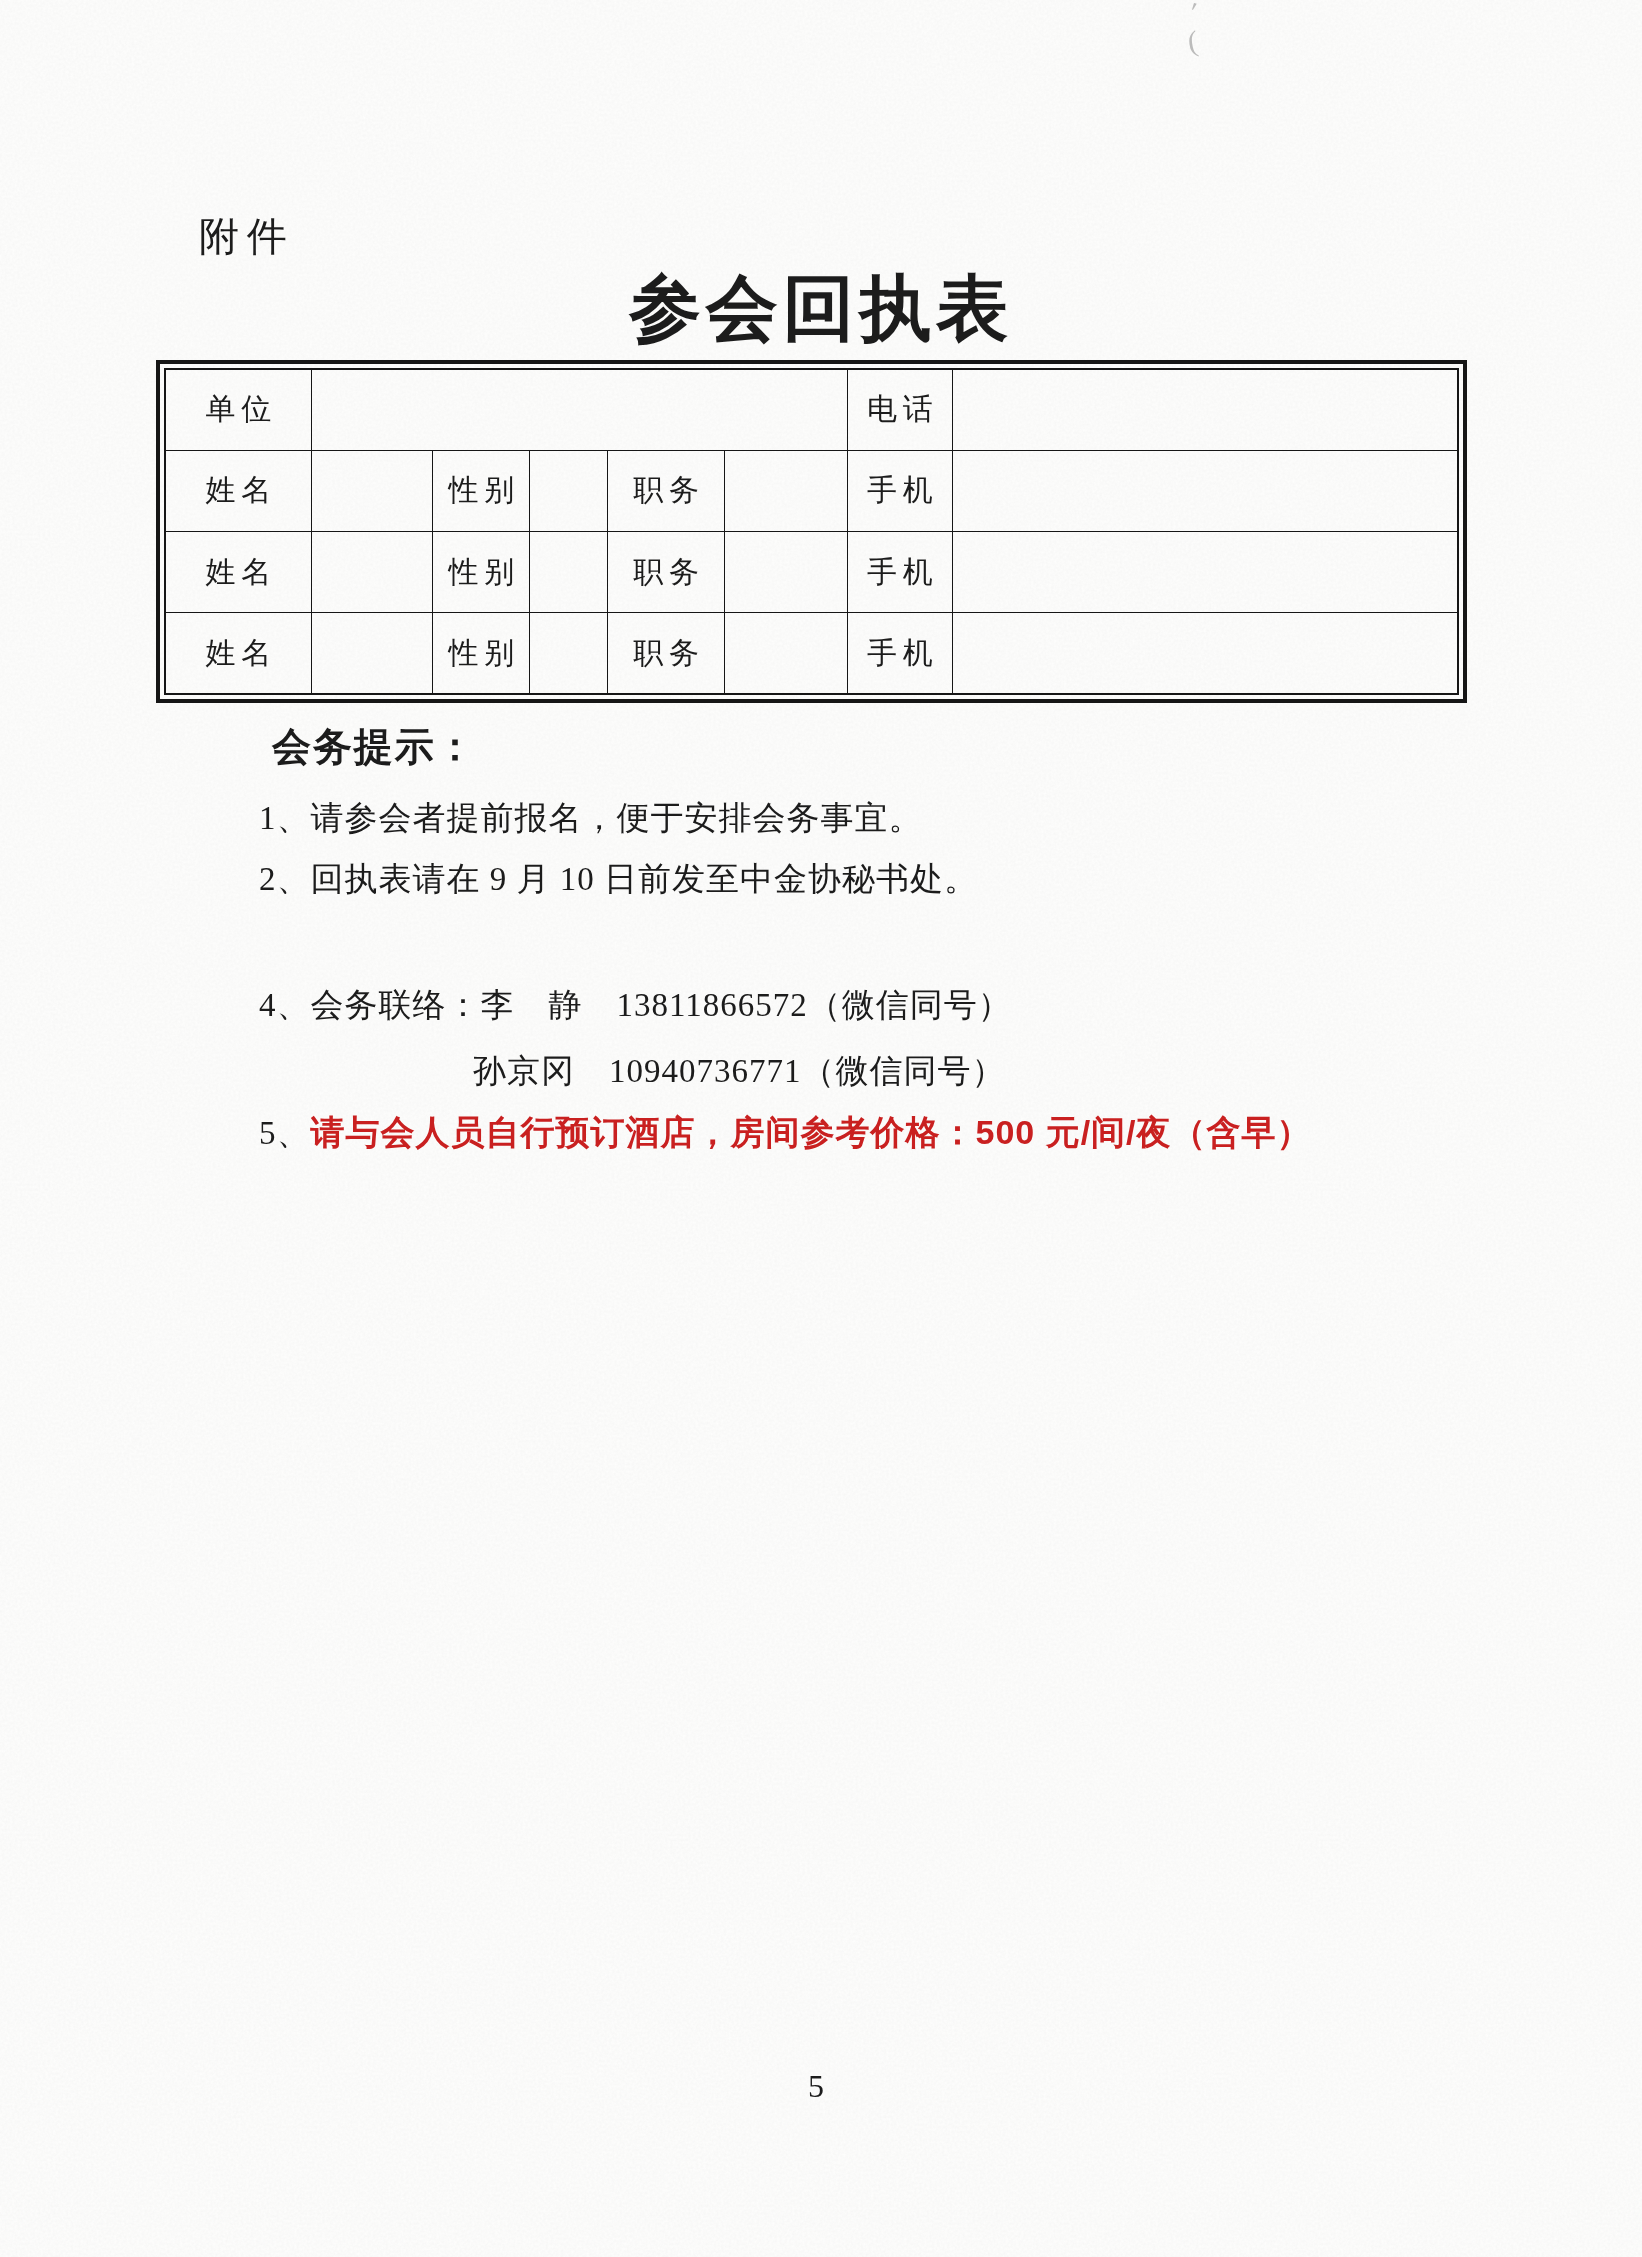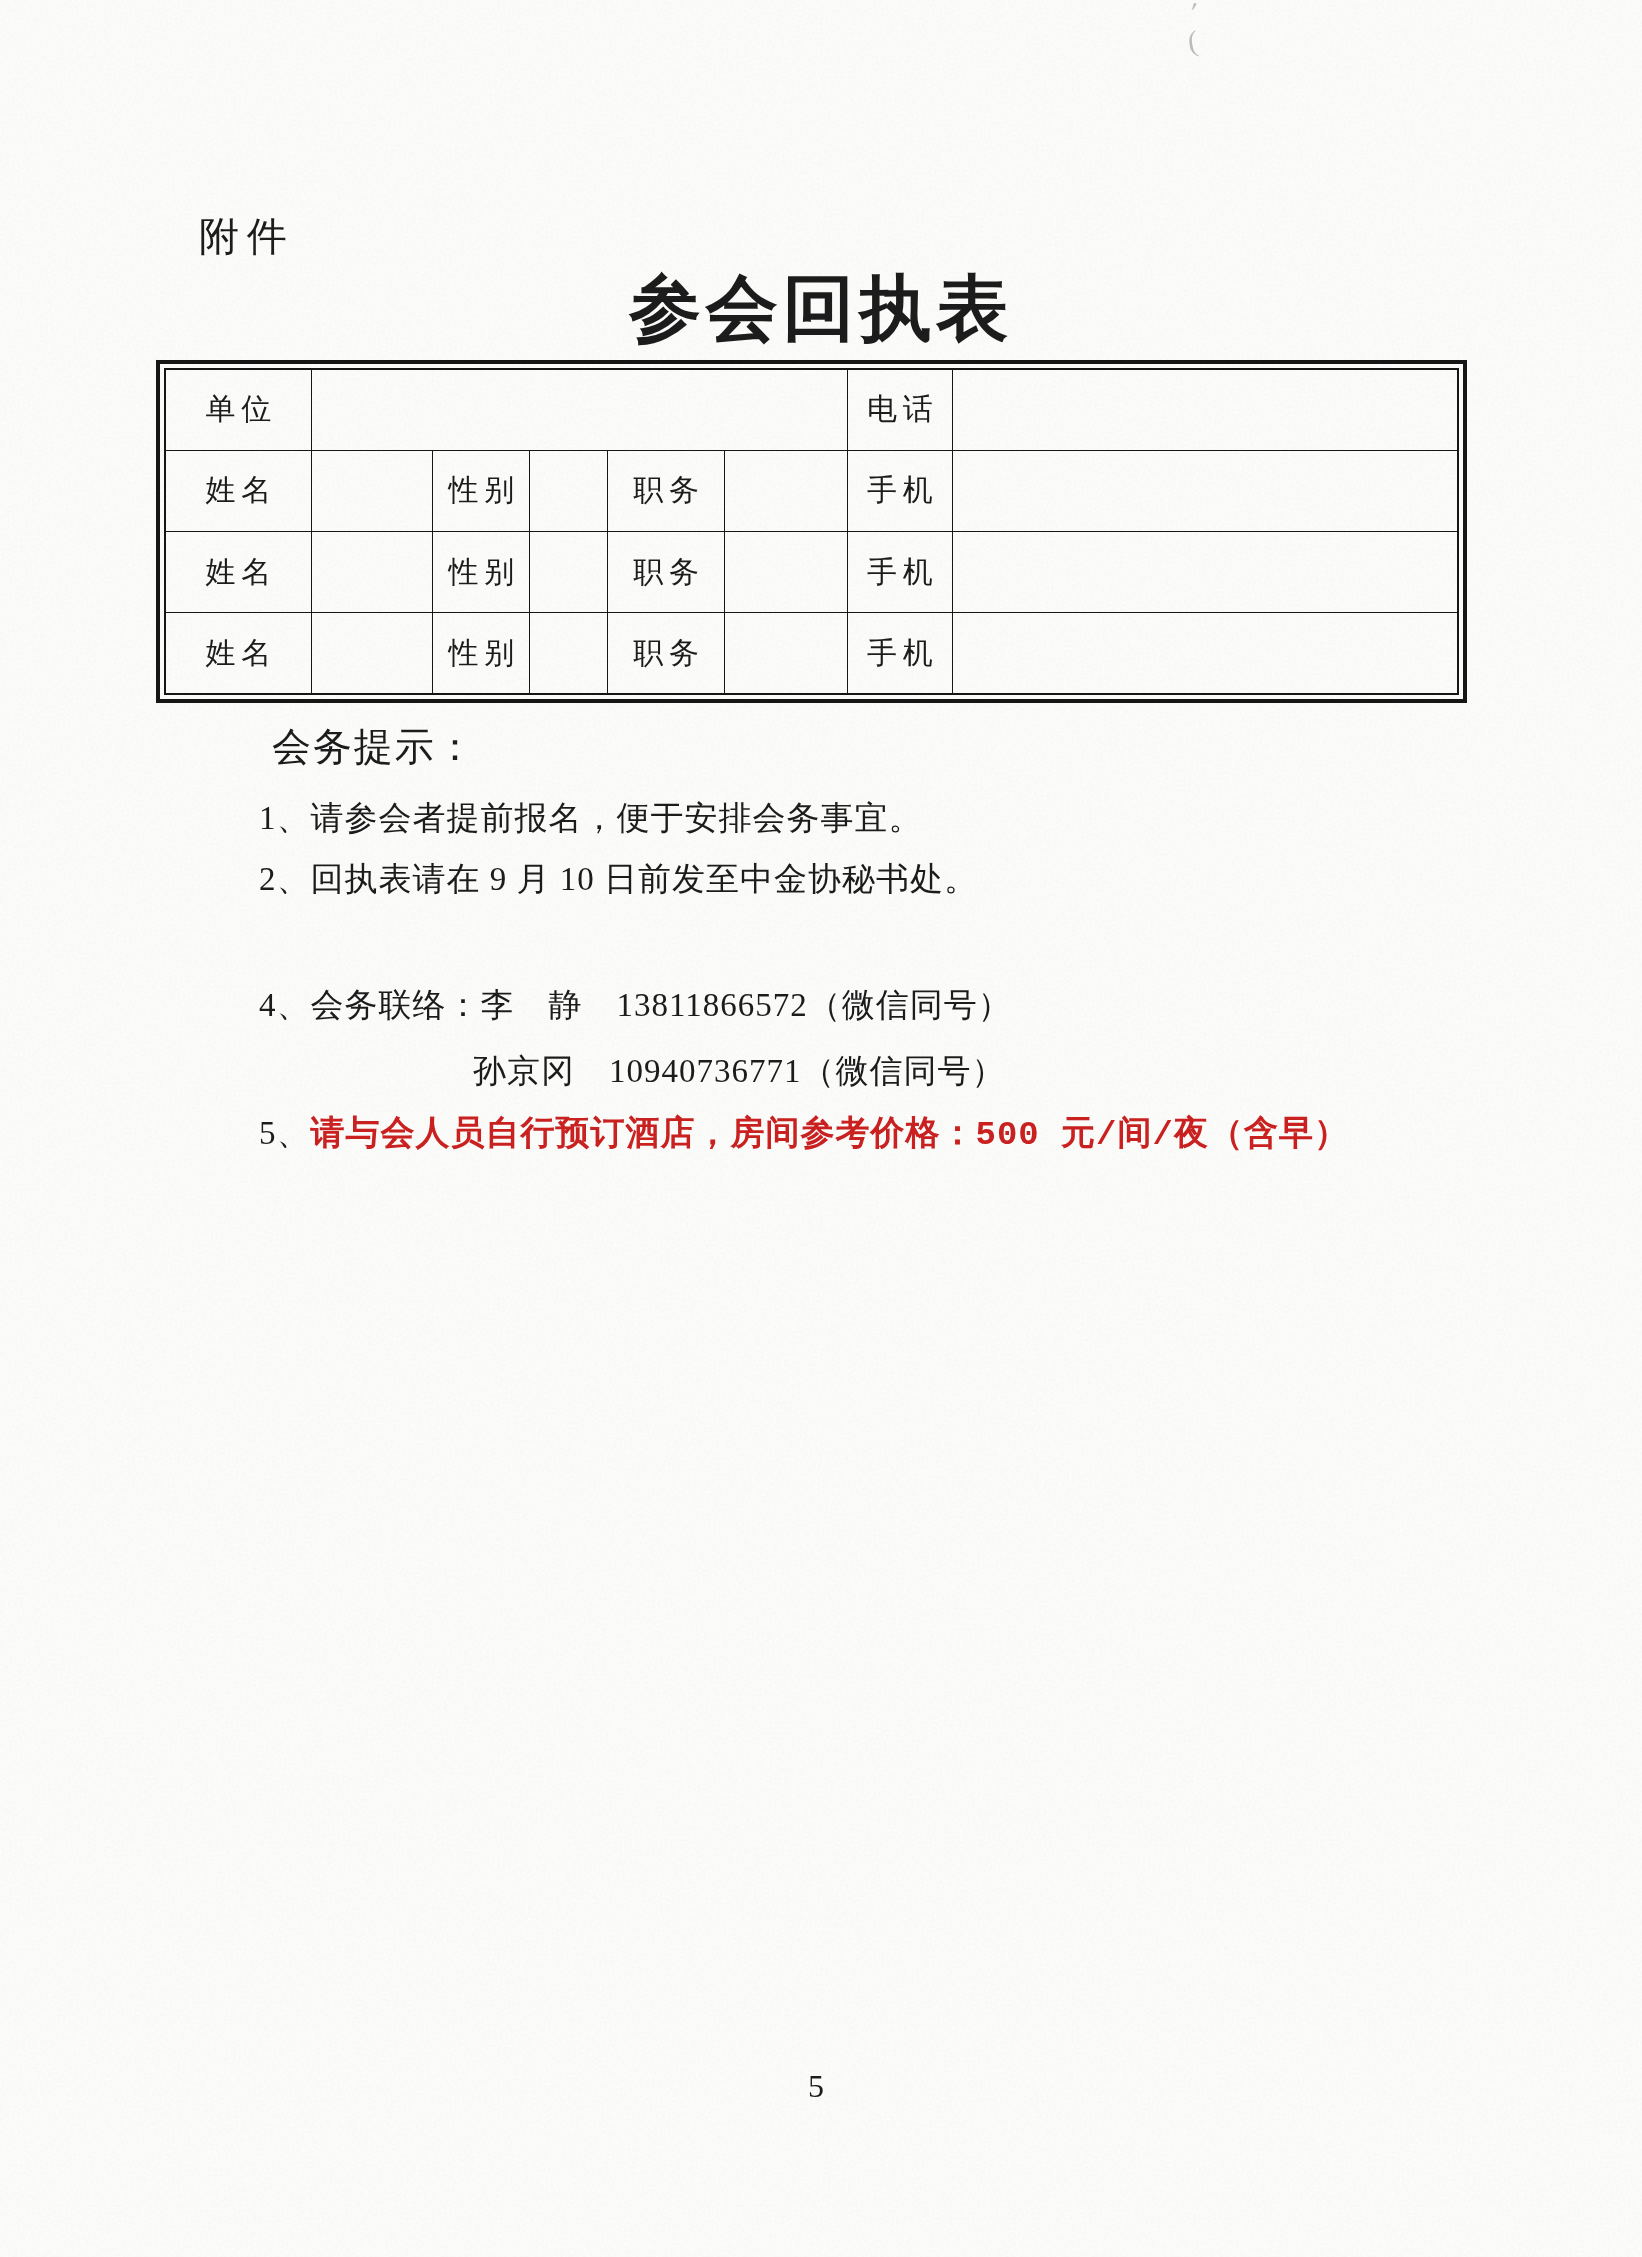"会务提示：" .notes-heading { font-weight: normal -> bold }
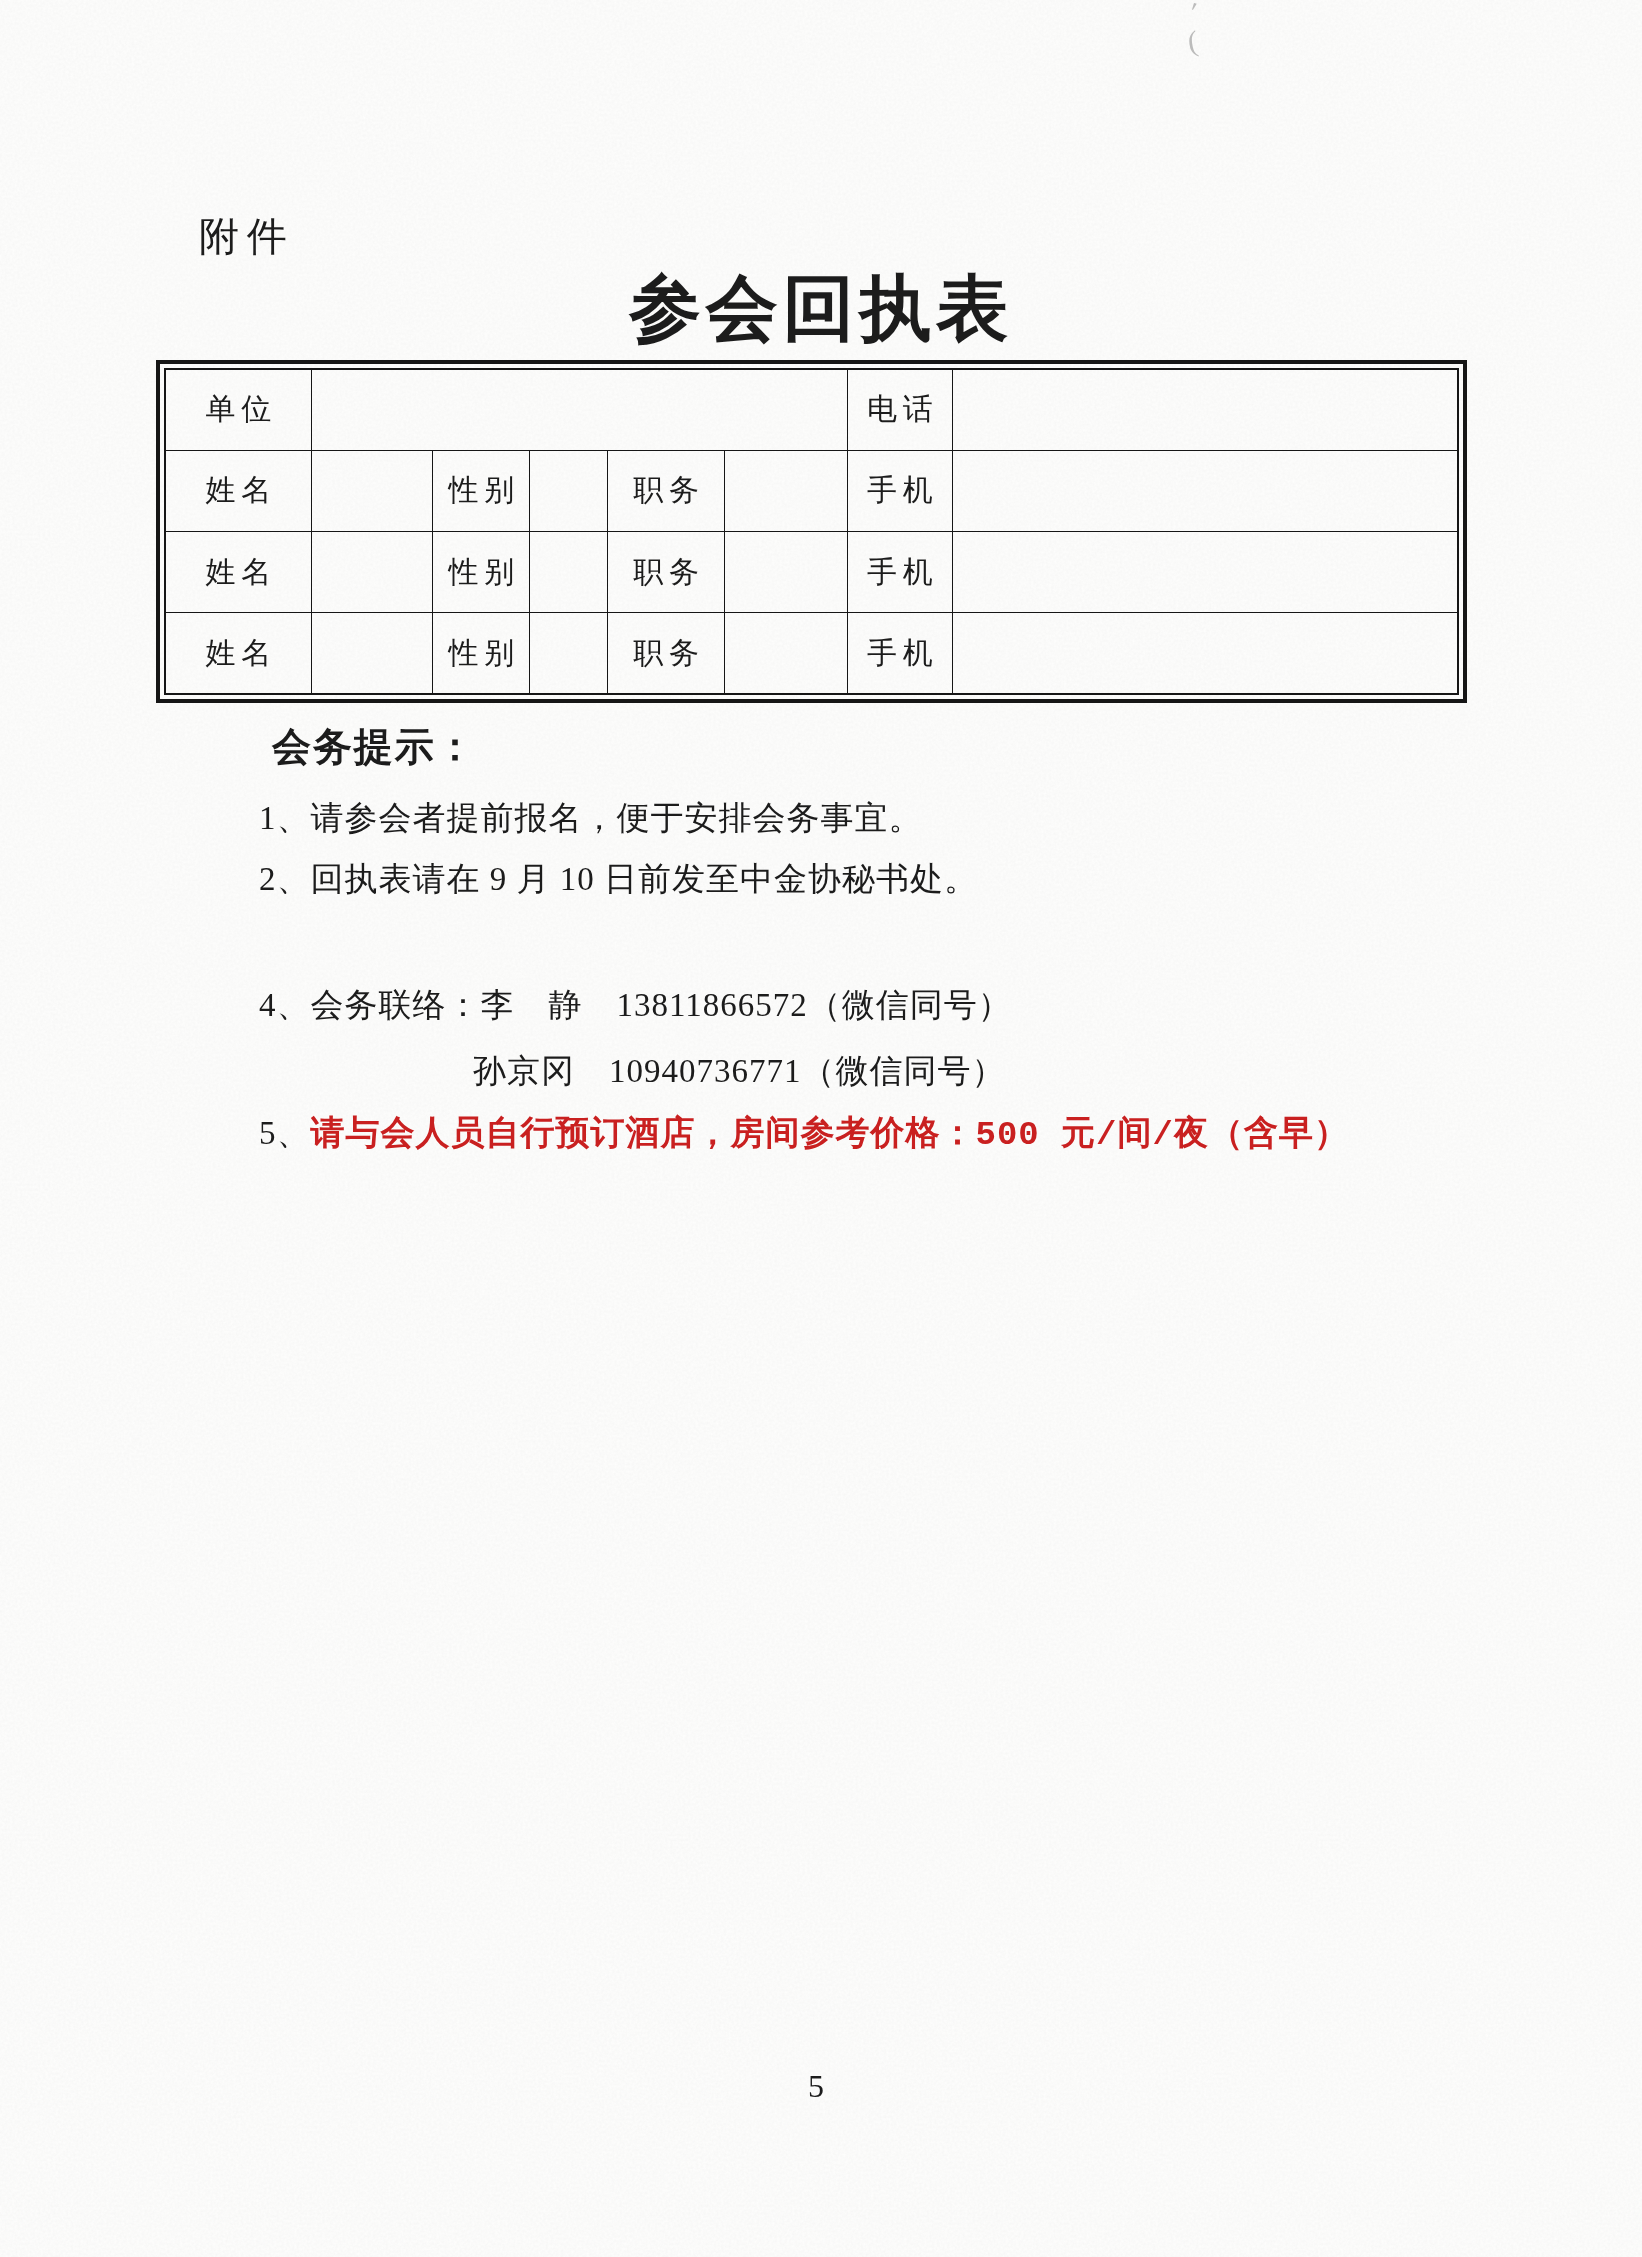"请与会人员自行预订酒店，房间参考价格：500 元/间/夜（含早）" .red-bold { font-family: Liberation Mono, monospace -> Liberation Sans, sans-serif }
